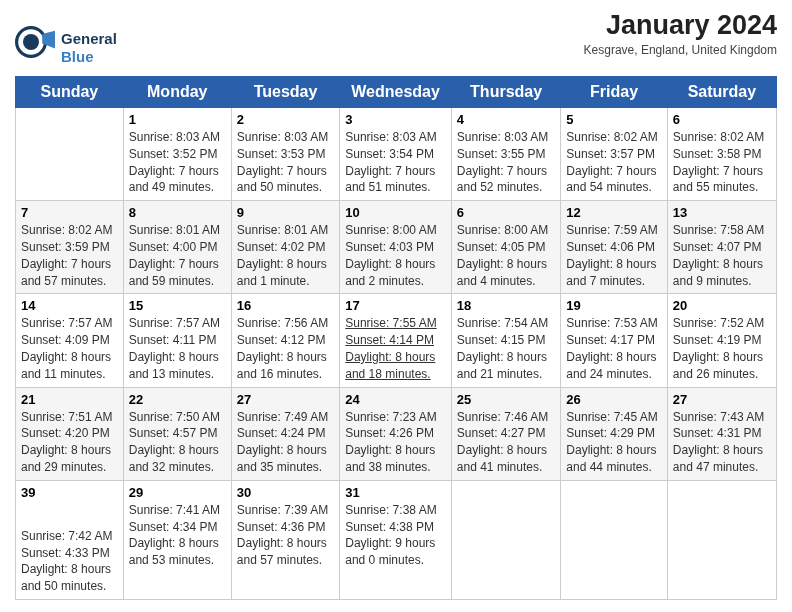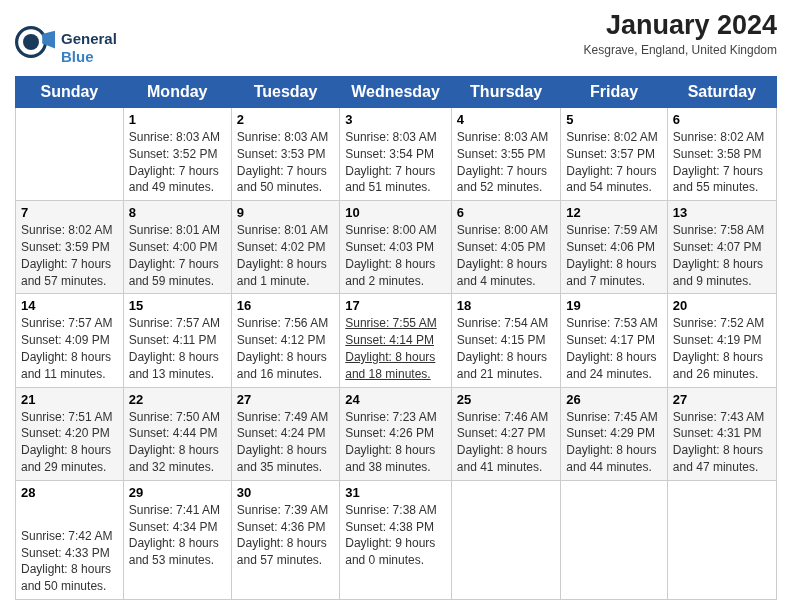"Sunrise: 7:50 AM" div.day-info { text: 4:44 -> 4:57 }
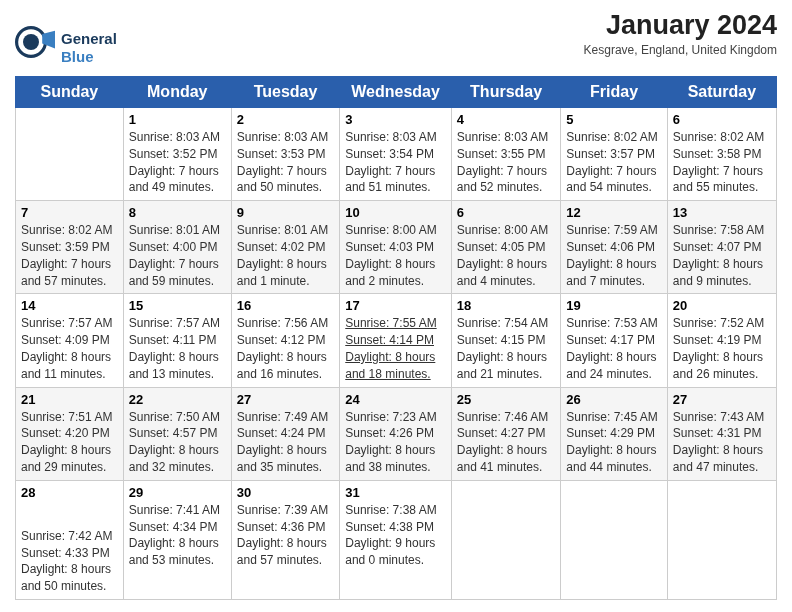"28" span.day-number { text: 28 -> 39 }
